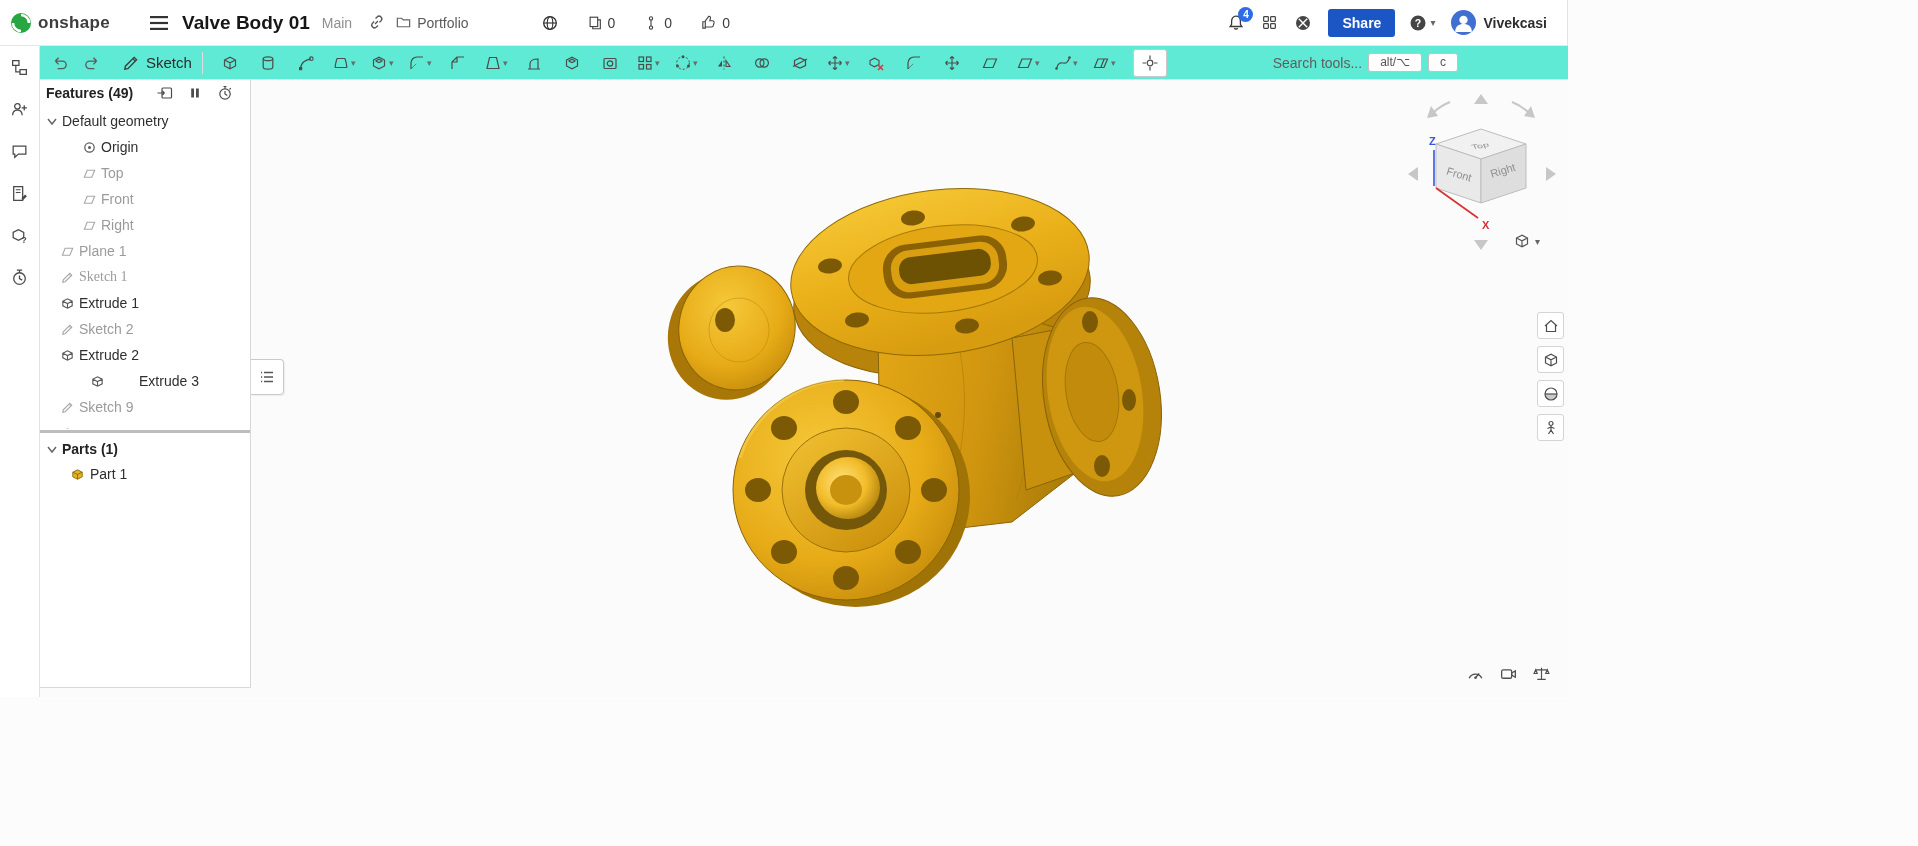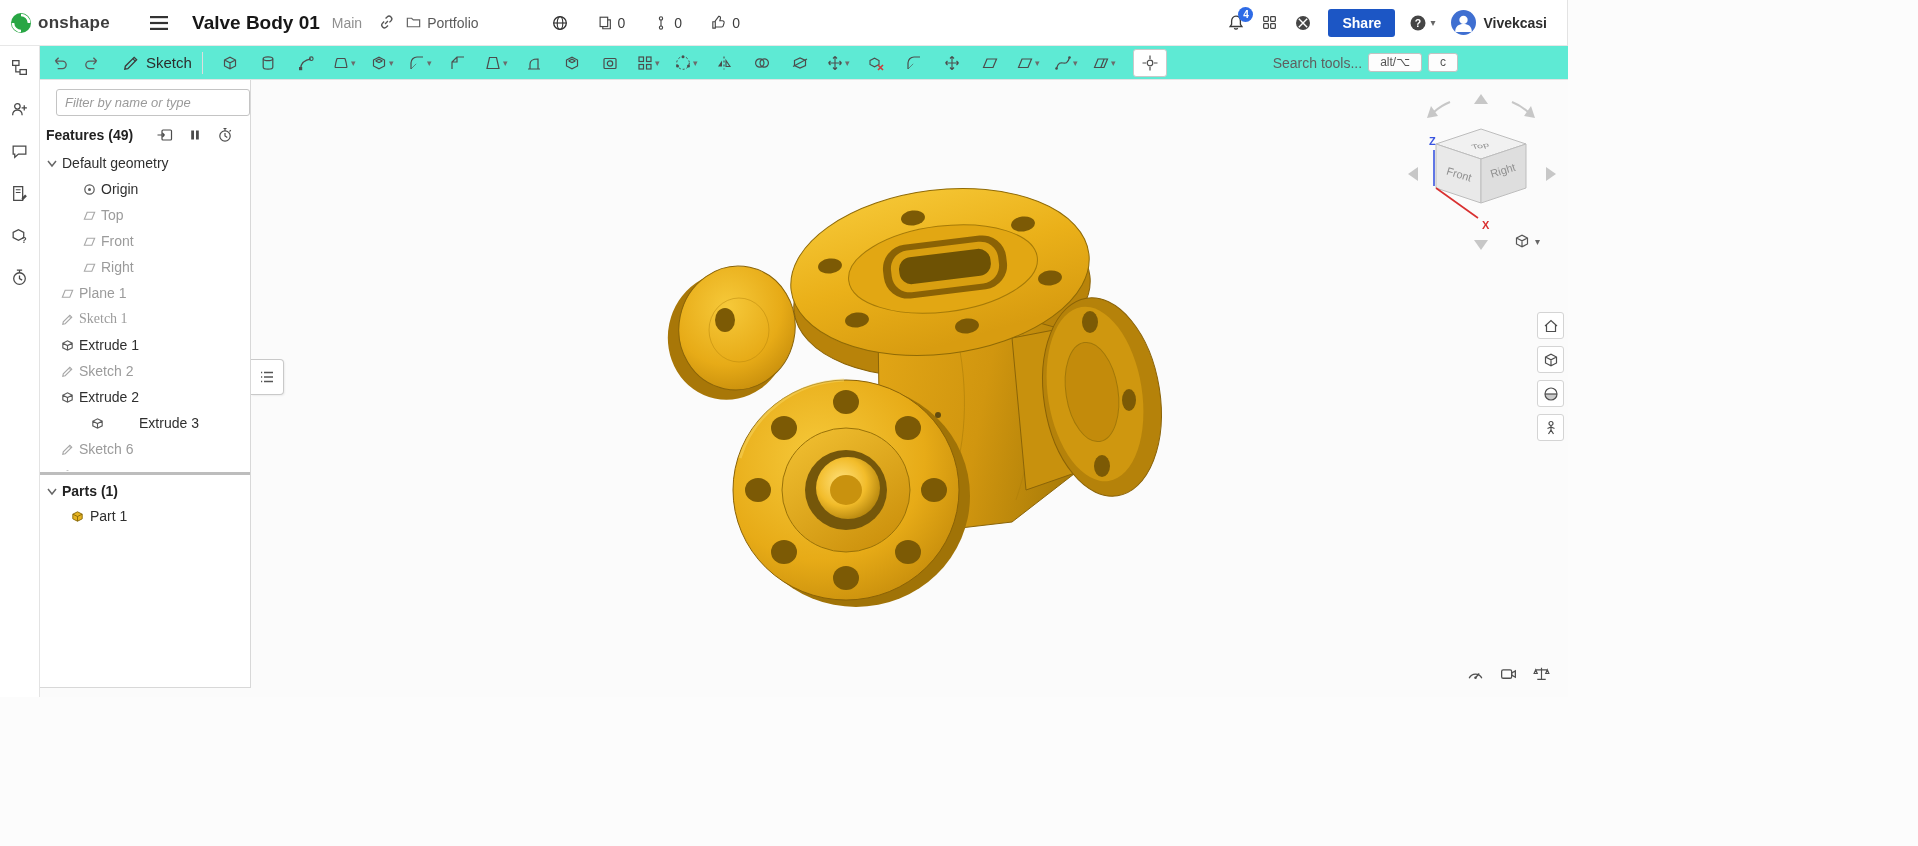"Valve Body 01" .doc-title { margin-left: 24px -> 14px }
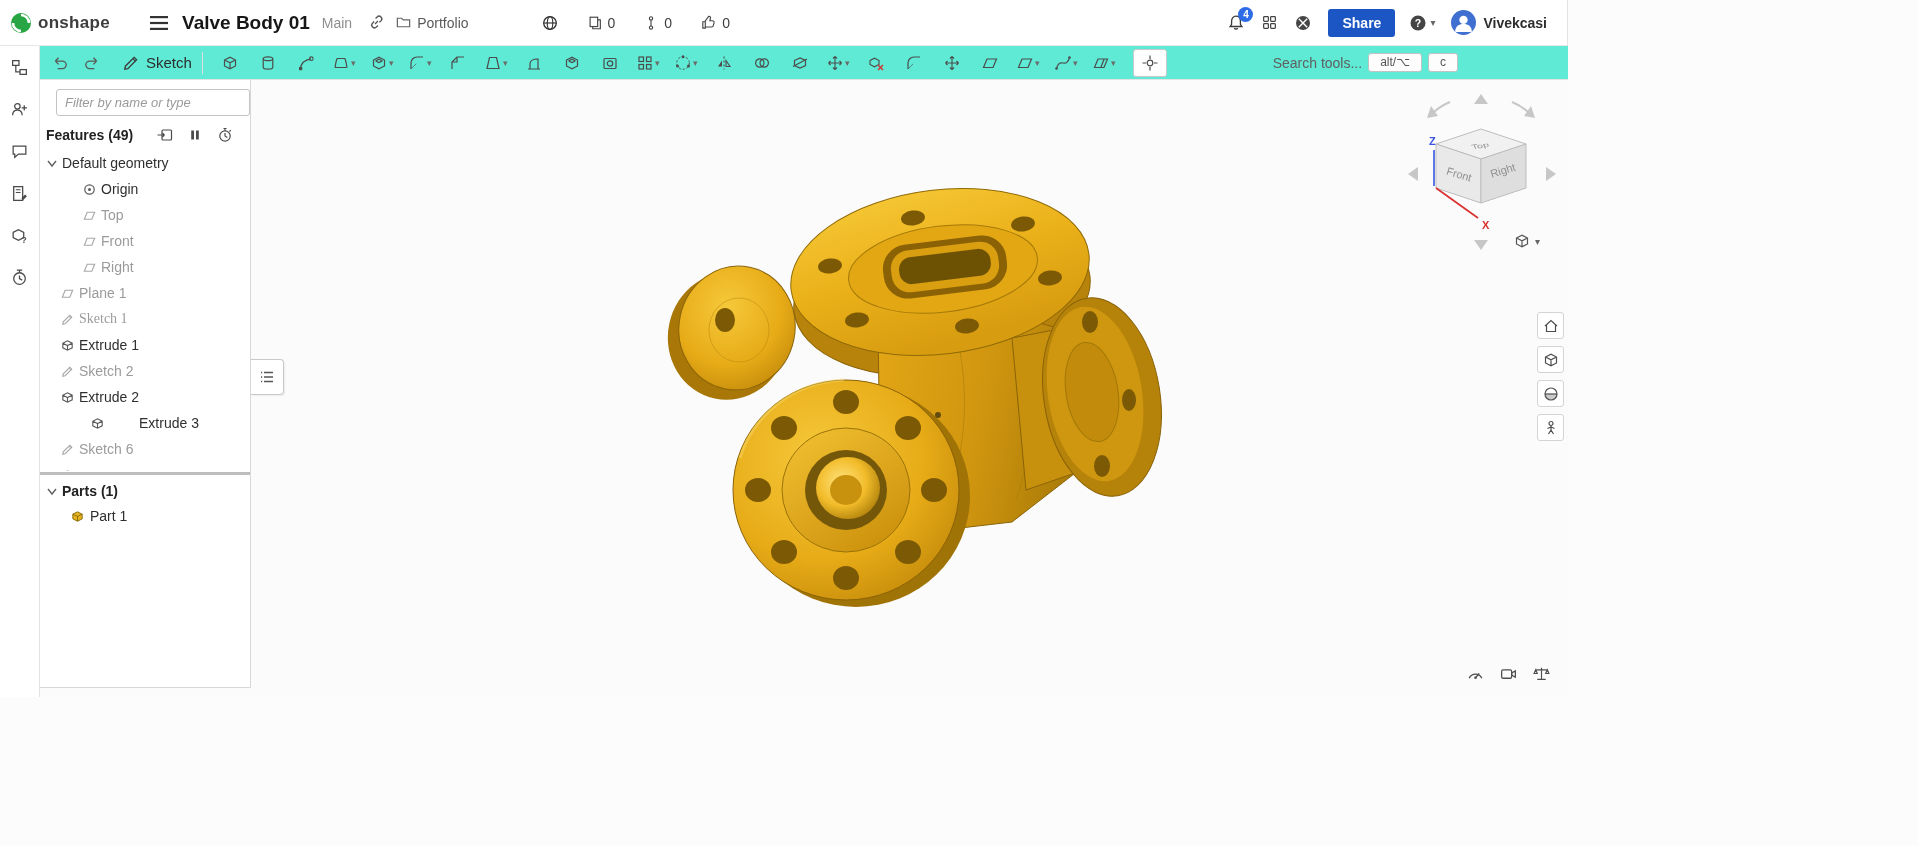"Filter by name or type" div.filter-row { html: <div> <svg> <use></use> </svg> <input> </div> -> none }
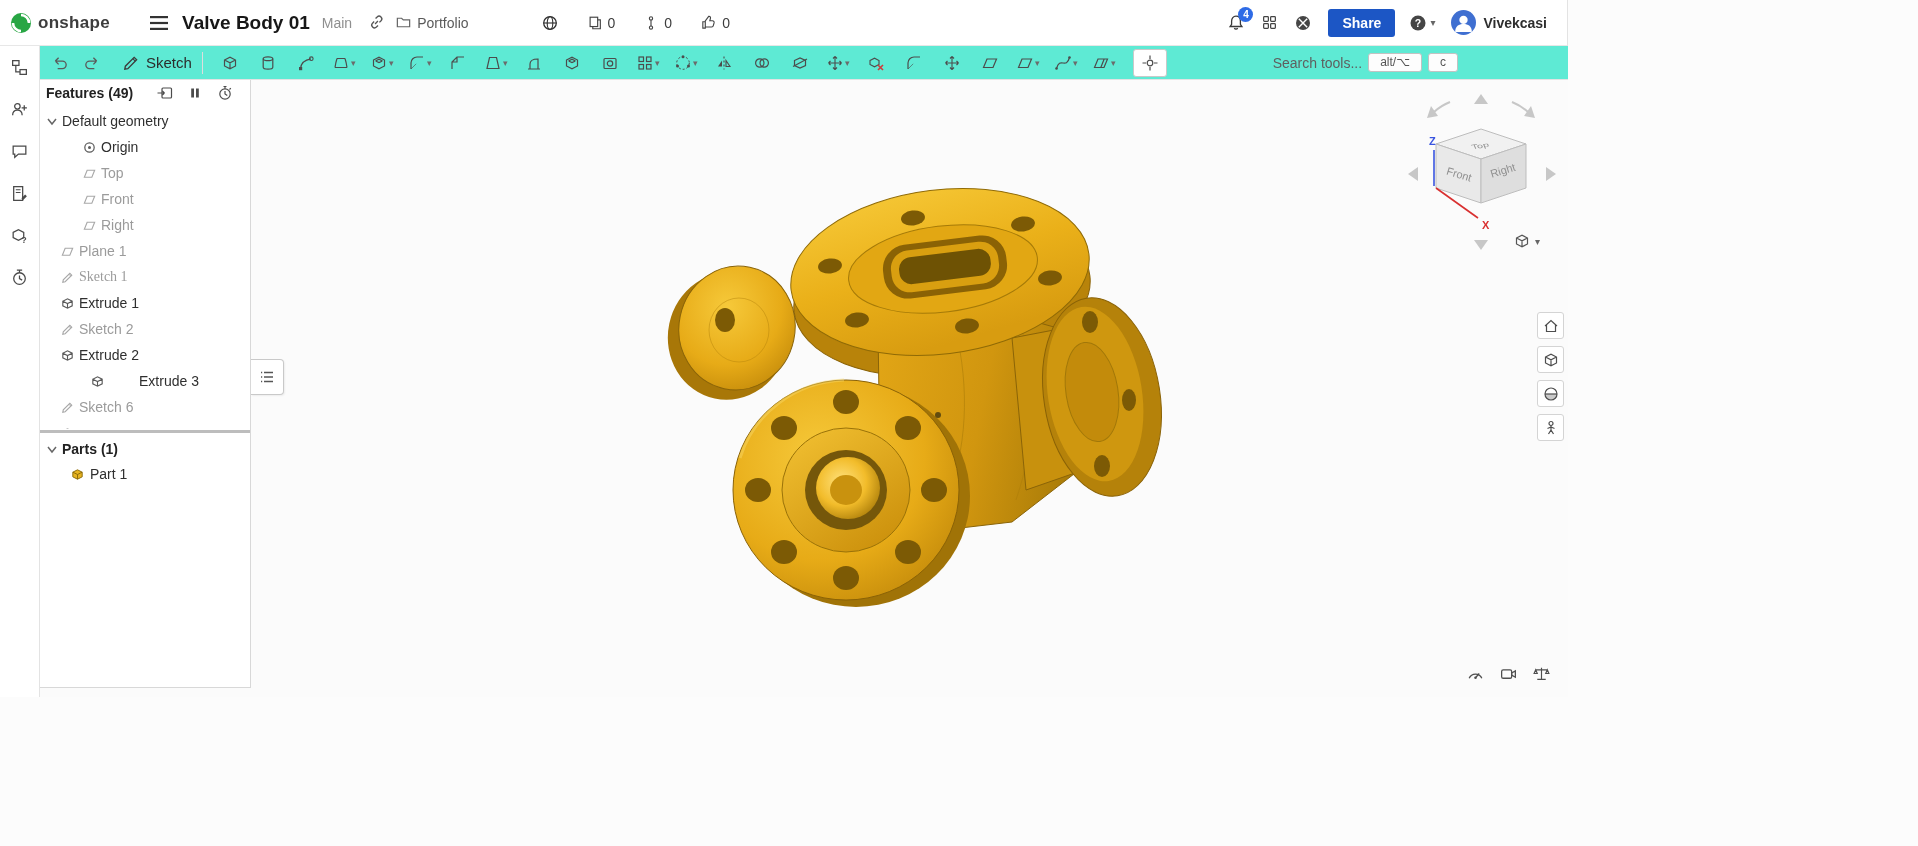"Sketch 6" span.tlabel { text: 6 -> 9 }
